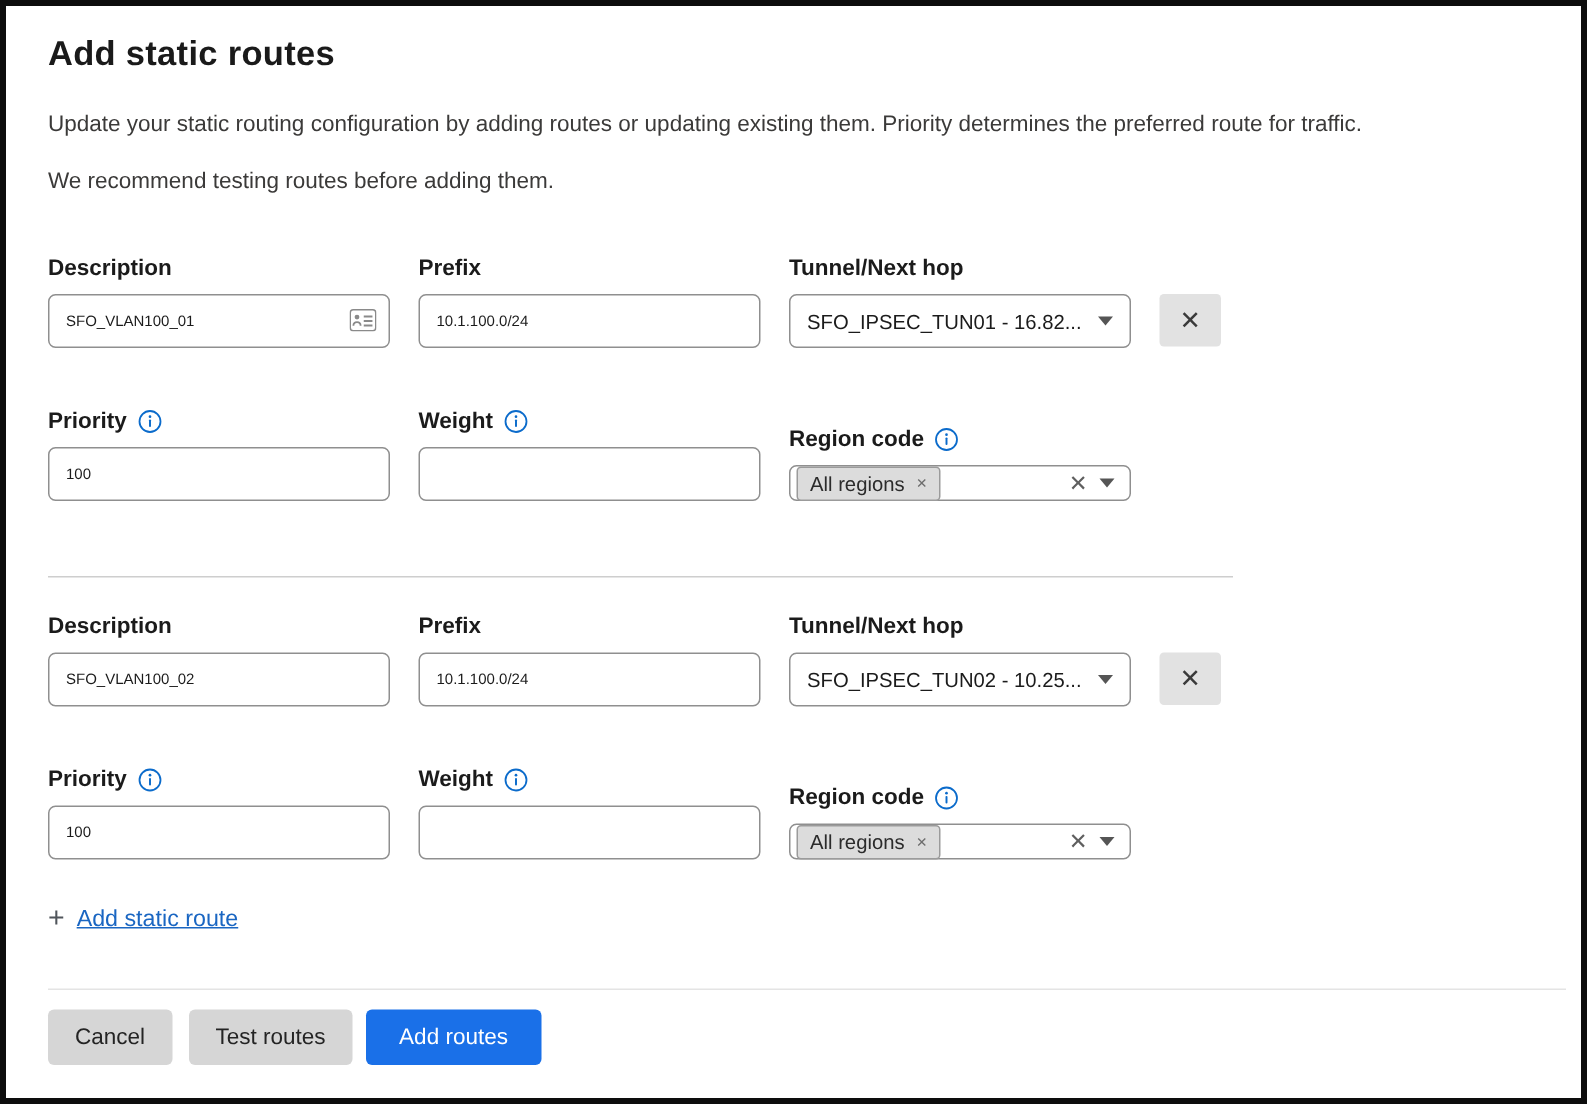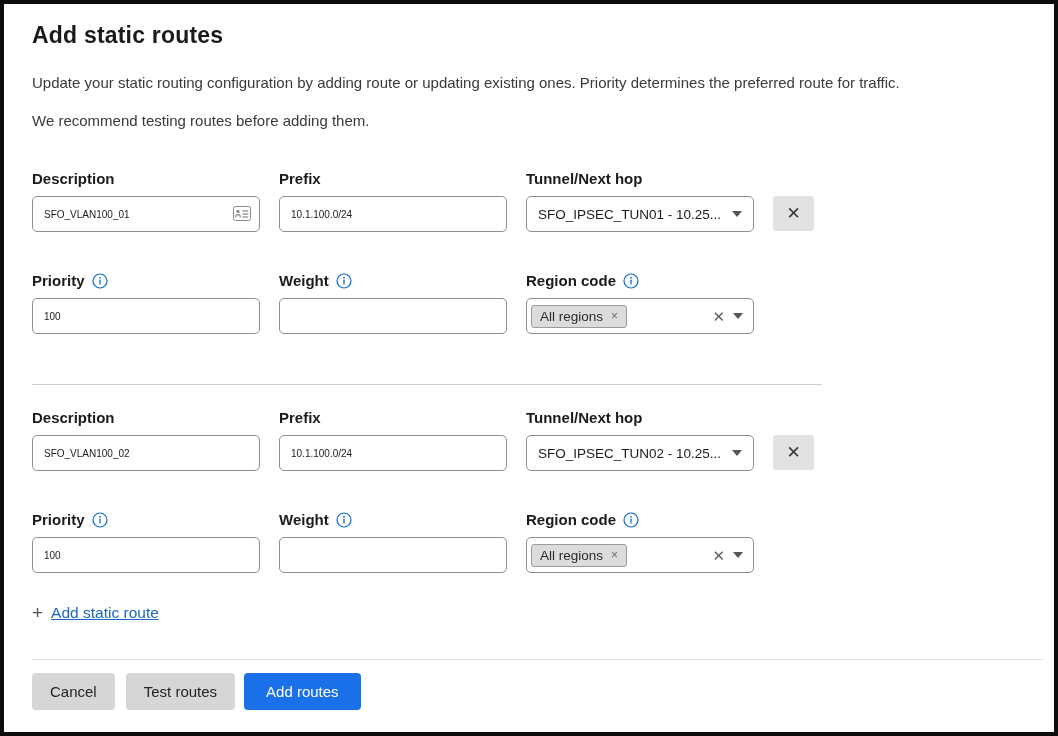"Update your static routing configuration" p.desc { text: route or updating existing ones -> routes or updating existing them }
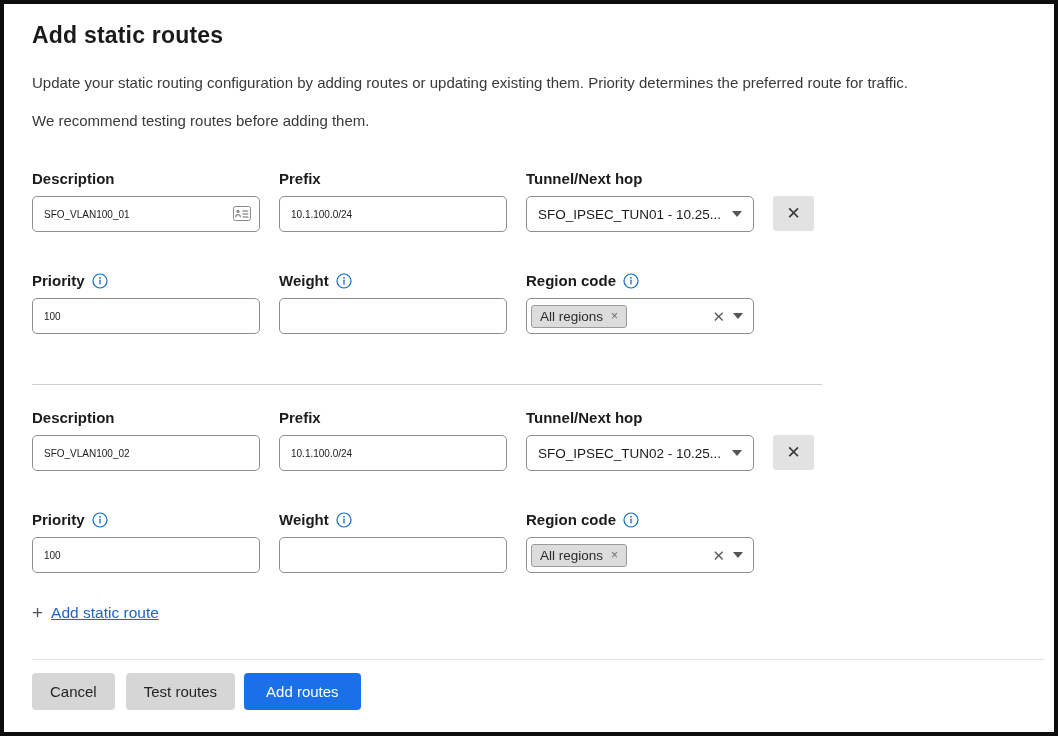"SFO_IPSEC_TUN01 - 10.25..." span.select-text { text: 10.25 -> 16.82 }
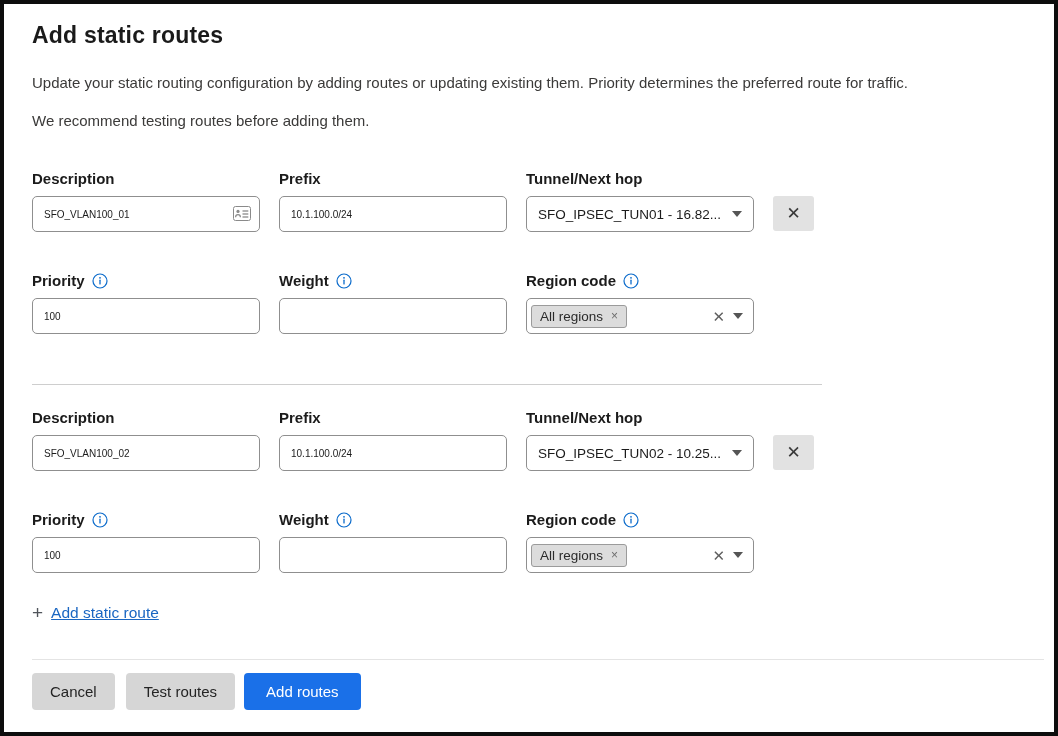"All regions" .multi-box { height: 36px -> 24px }
